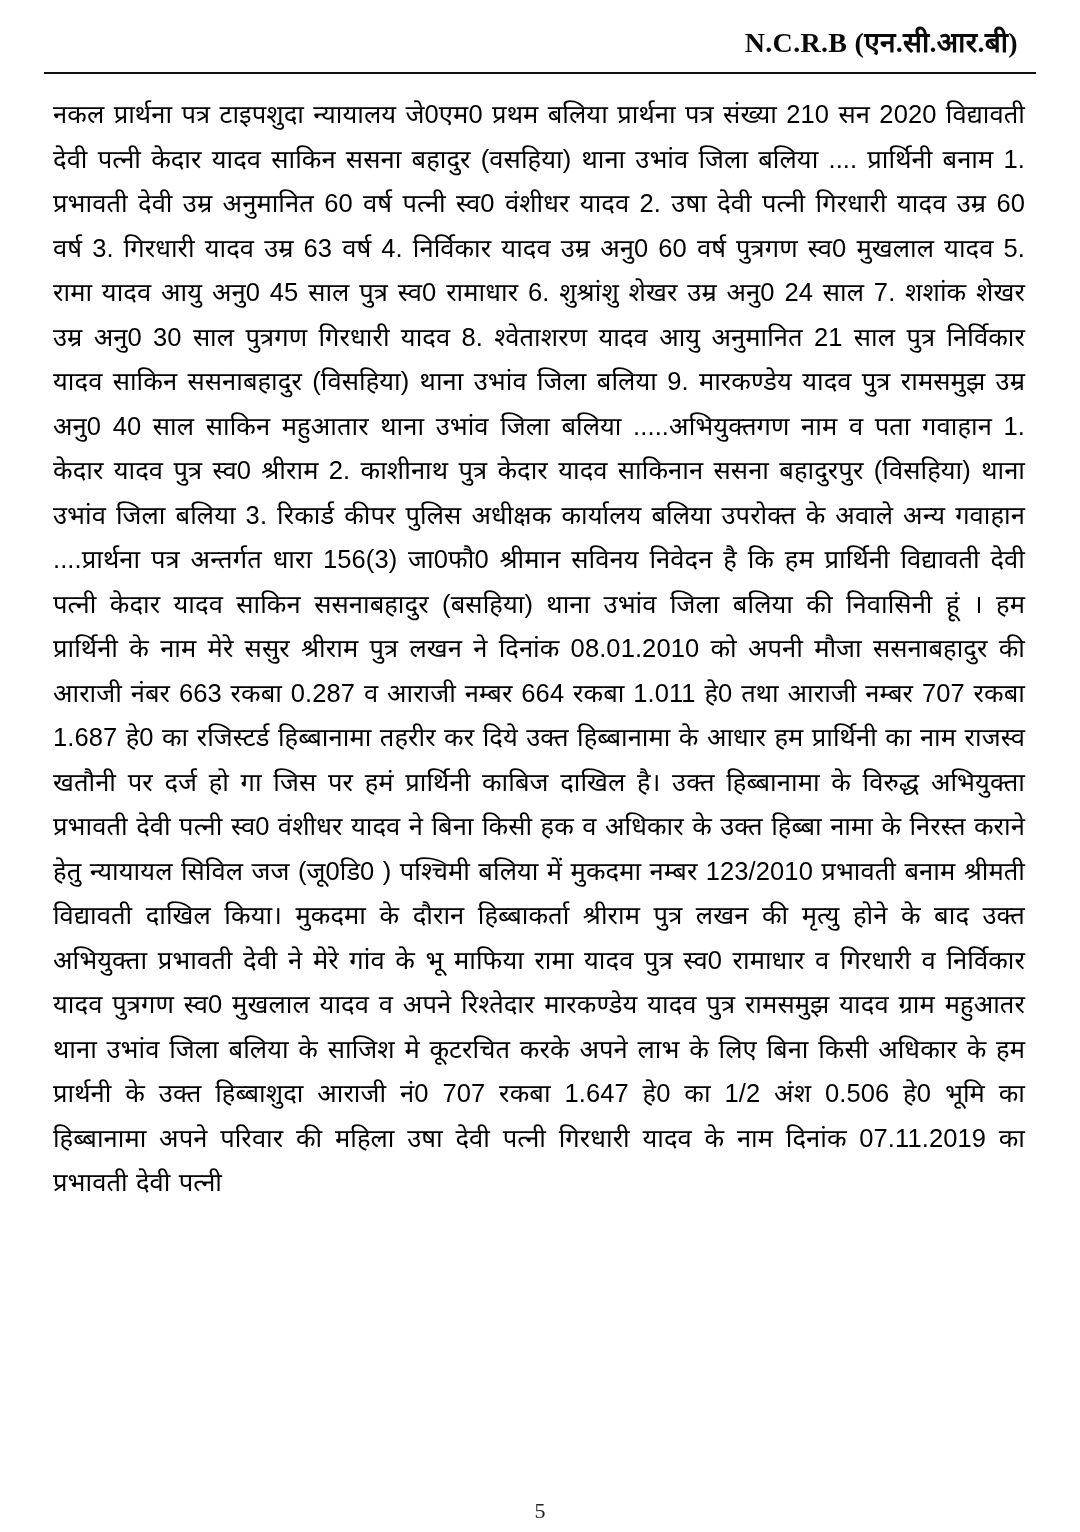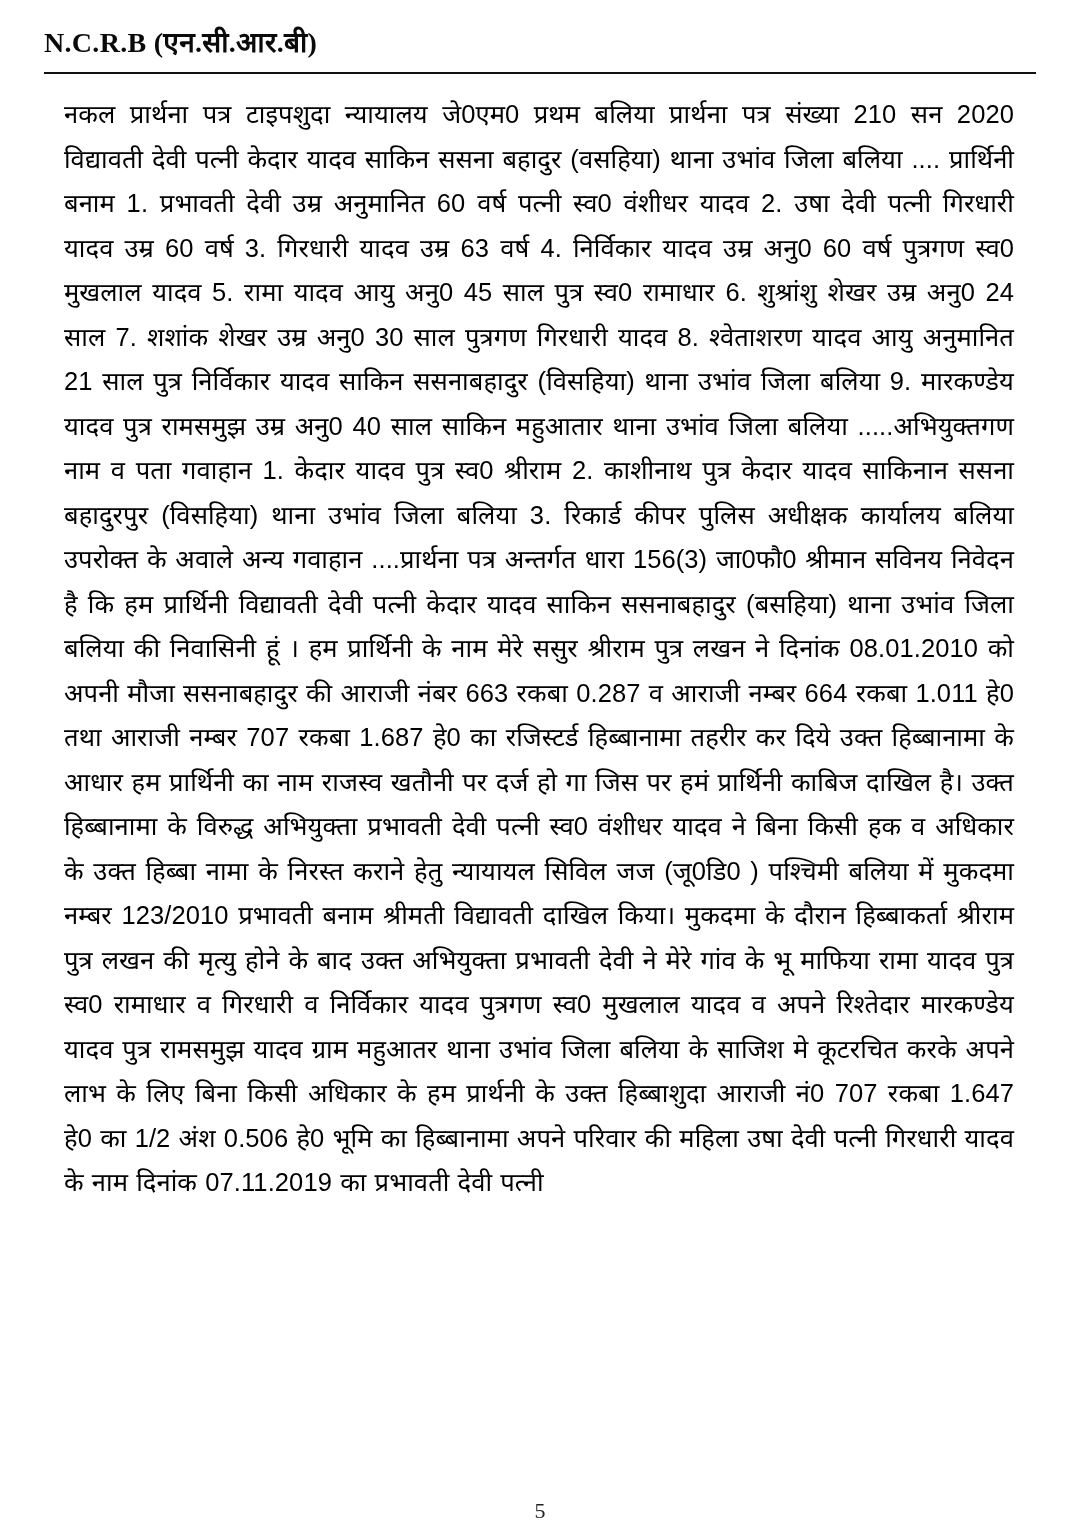"N.C.R.B (एन.सी.आर.बी)" .header { text-align: left -> right }
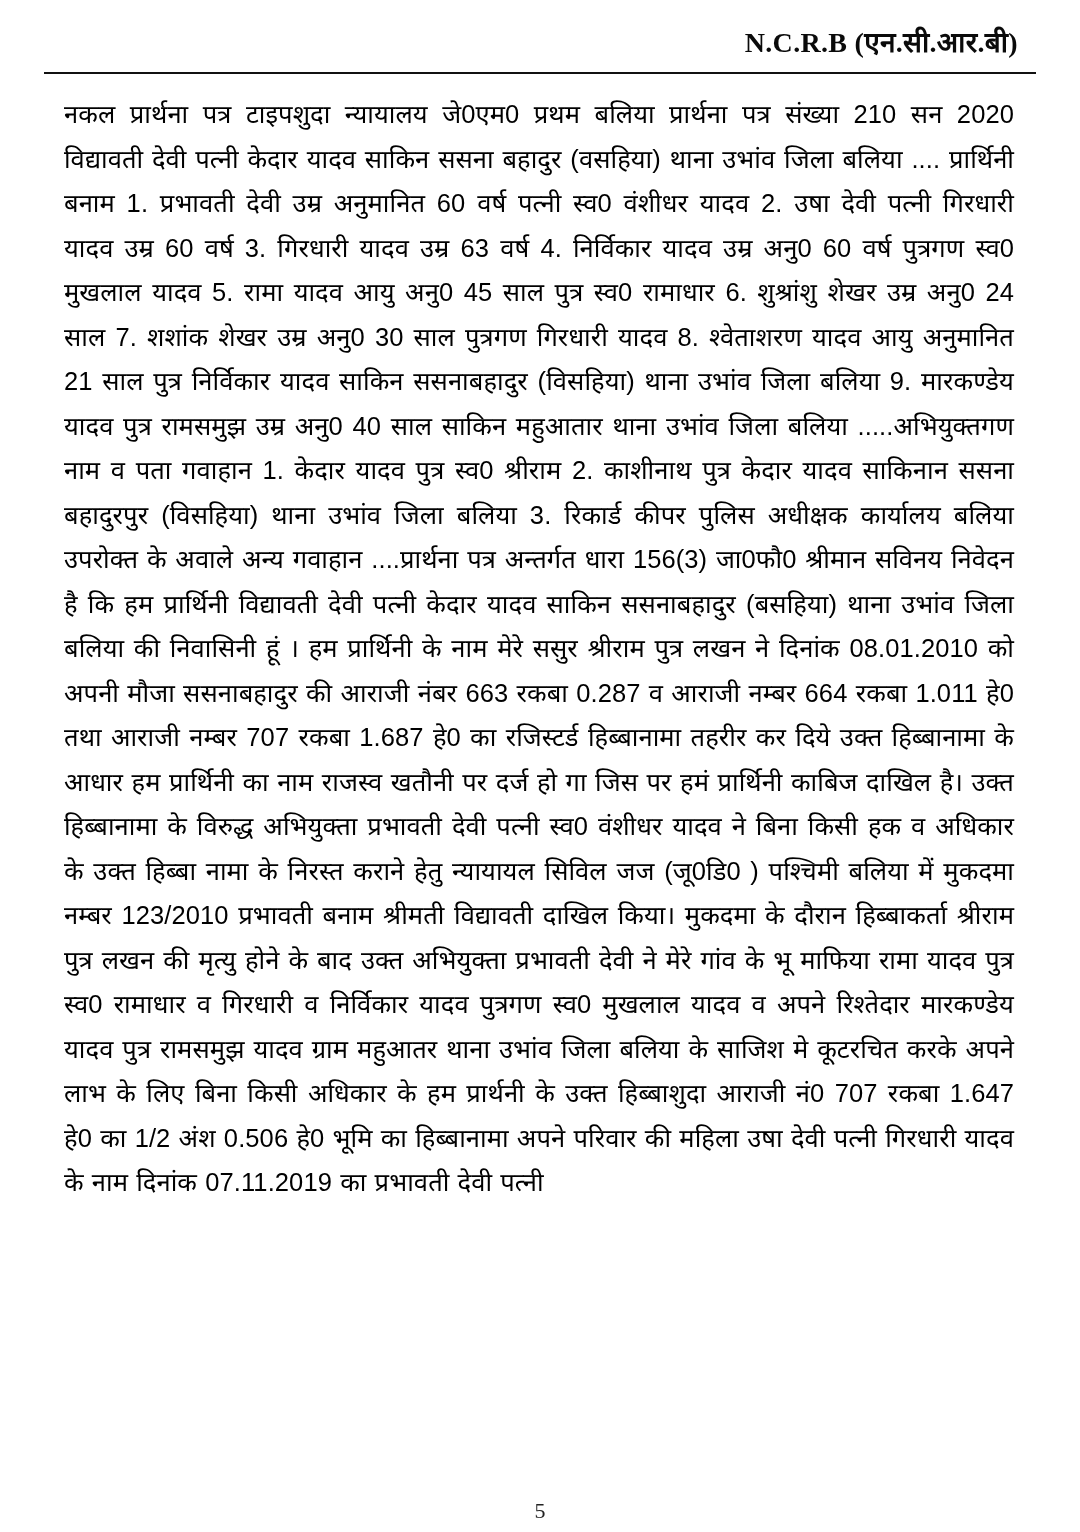"नकल प्रार्थना पत्र टाइपशुदा न्यायालय" .body-text p { margin: 16px -> 5px }
